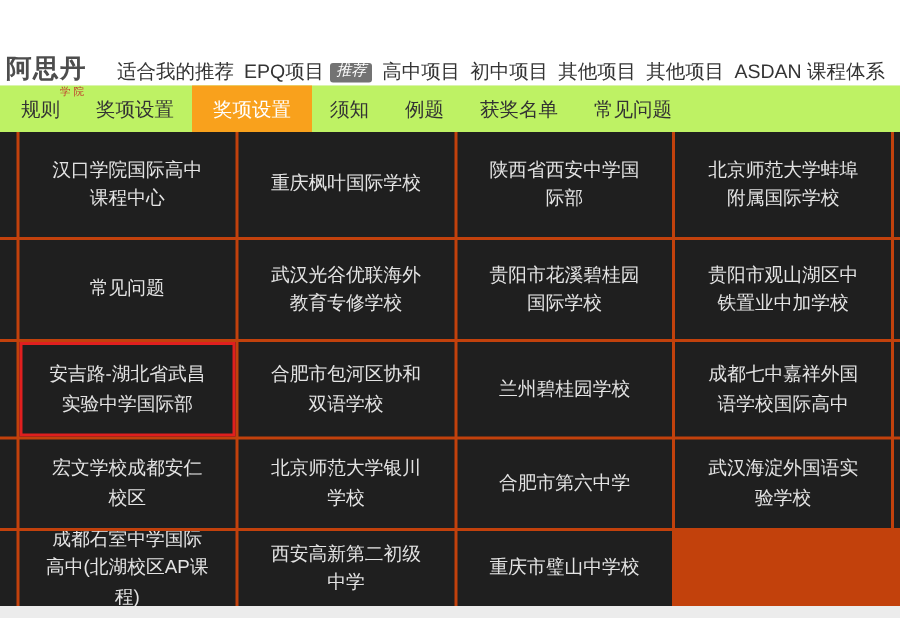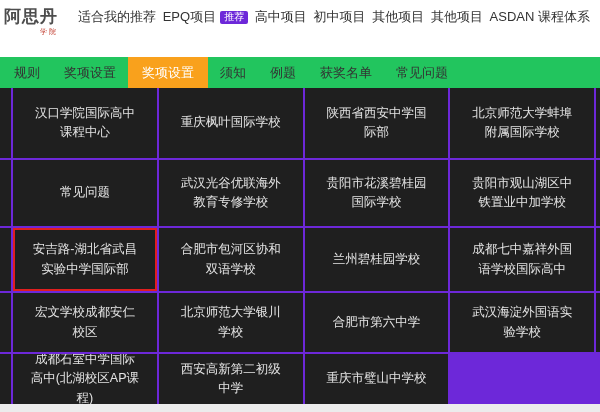"阿思丹" .topnav { align-items: flex-start -> flex-end; padding: 5px 8px 0 4px -> 23px 8px 0 4px }
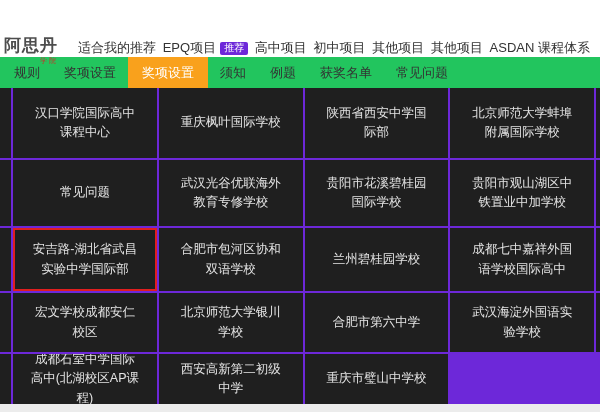"推荐" .nav-badge { background: #6d28d9 -> #737373; font-style: none -> italic }
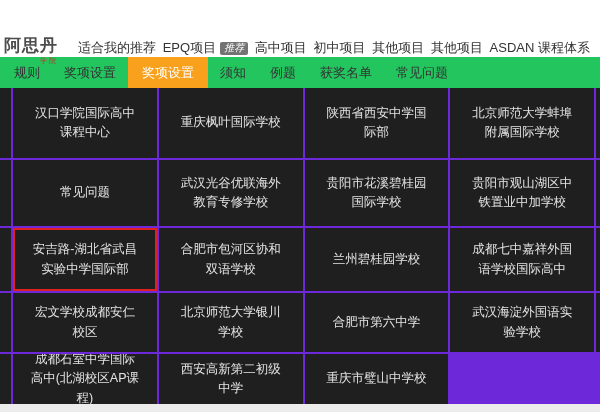"规则" .tabbar { background: #22c55e -> #bef264 }
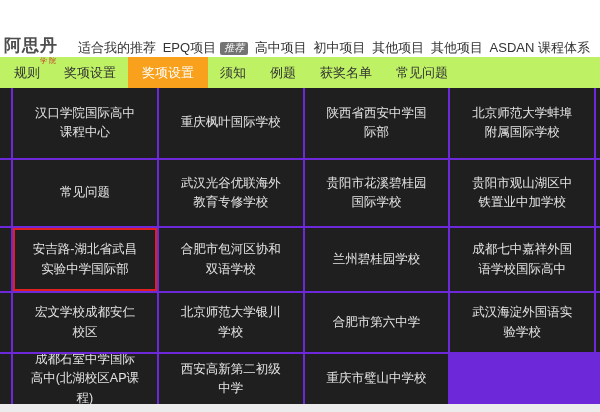"汉口学院国际高中课程中心" .grid { background: #6d28d9 -> #c2410c }
